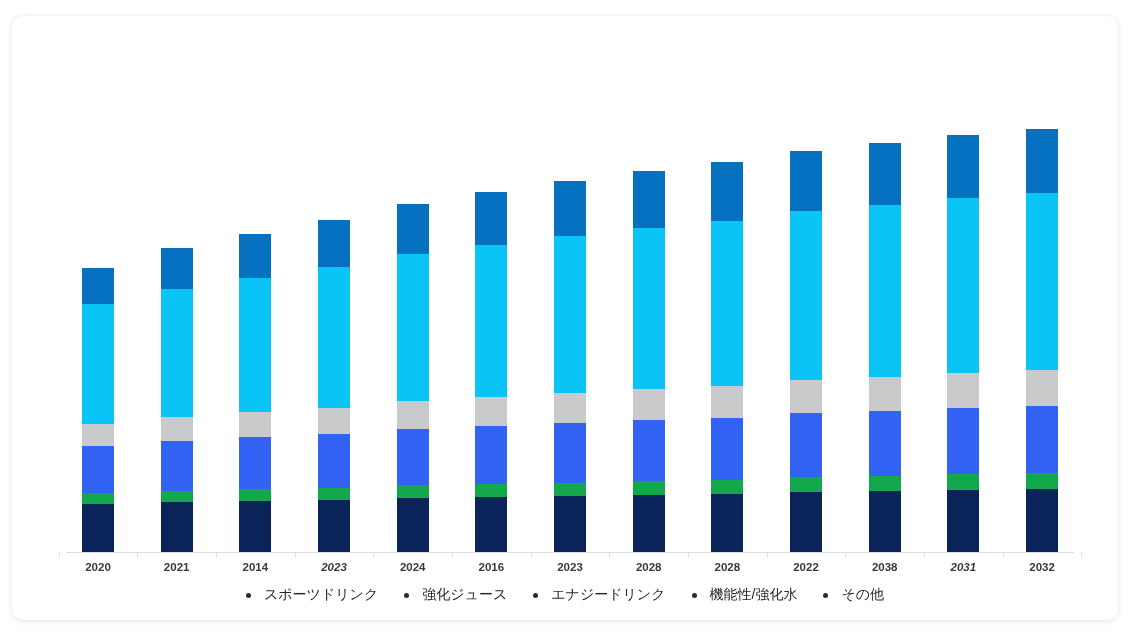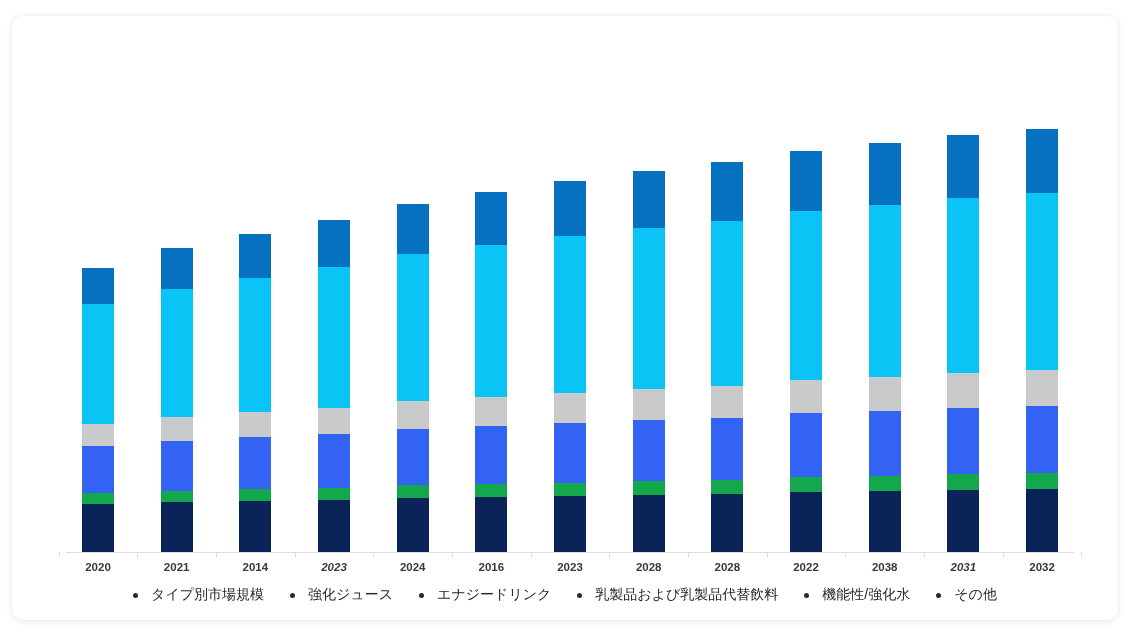"タイプ別市場規模" span.legend-label { text: タイプ別市場規模 -> スポーツドリンク }
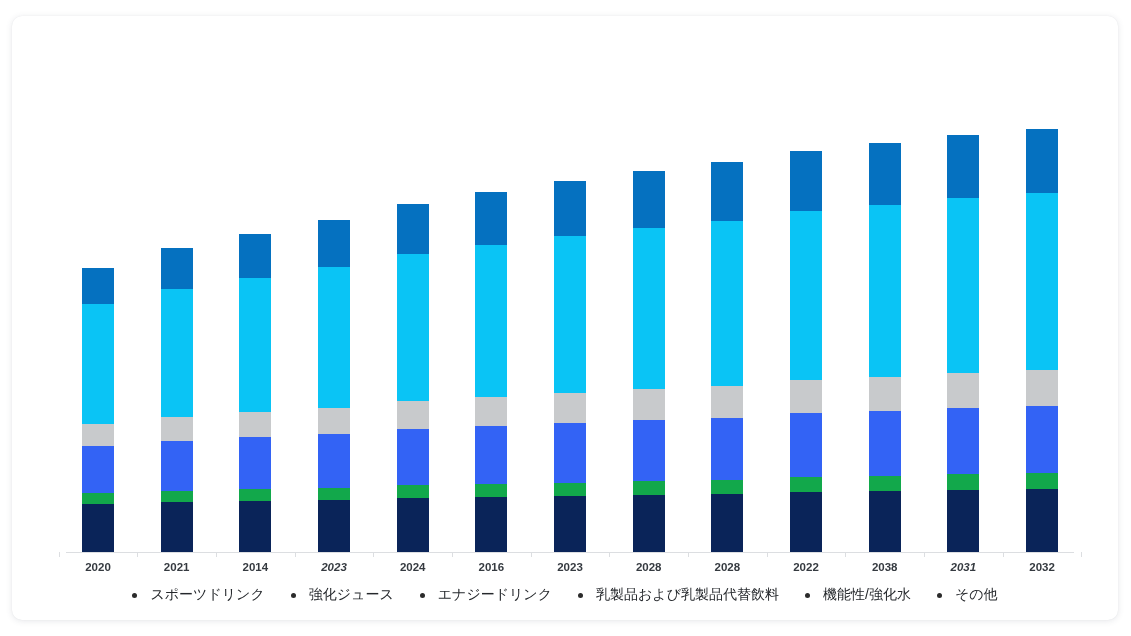"乳製品および乳製品代替飲料" div.legend-item { html: <div> <span></span> <span>乳製品および乳製品代替飲料</span> </div> -> none }
